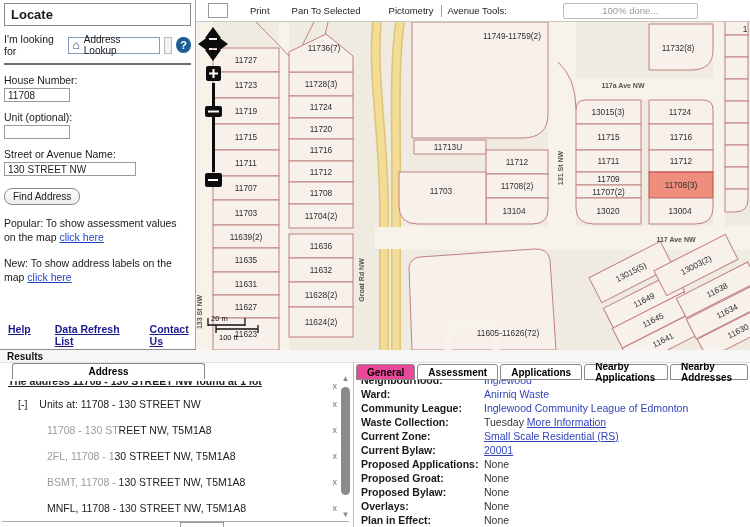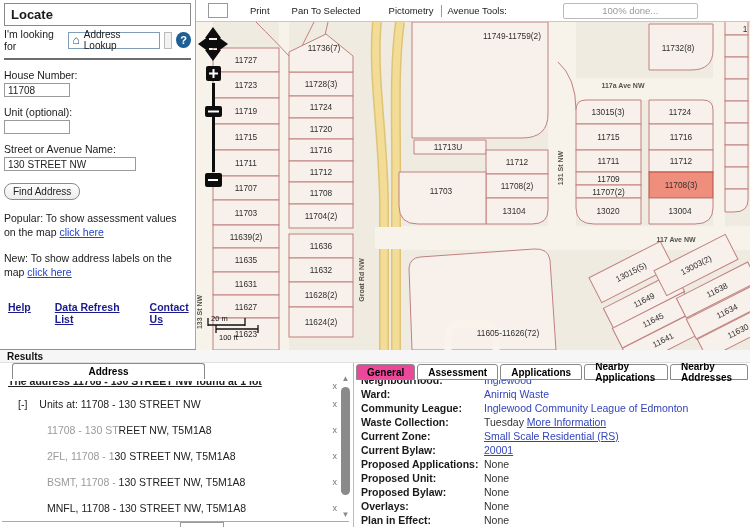"I'm looking for" .lookfor-row { margin-top: 2px -> 7px }
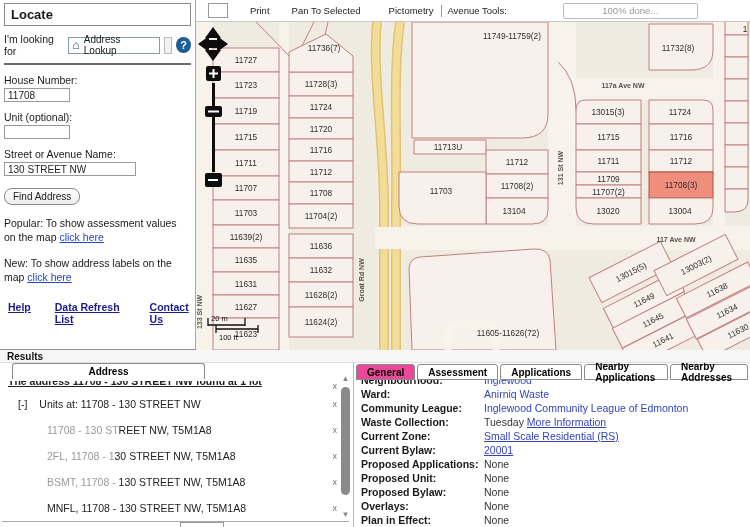"Help" .panel-footer { bottom: 24px -> 2px }
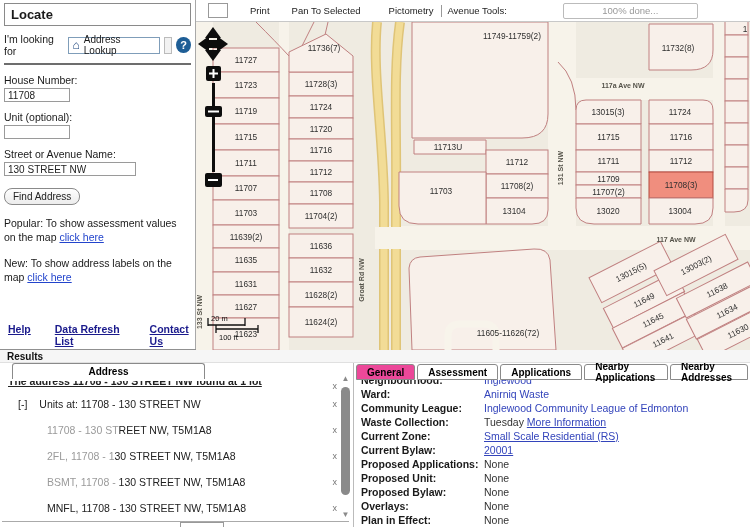"Proposed Unit:" span.dlabel { text: Unit -> Groat }
